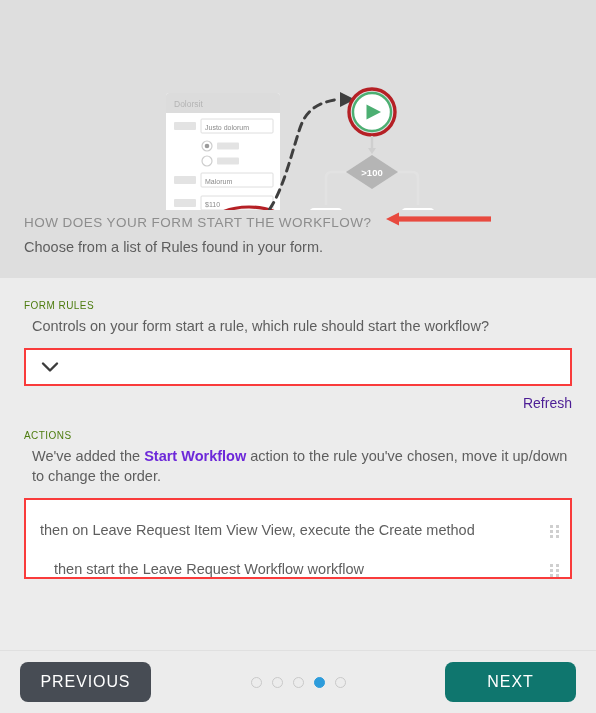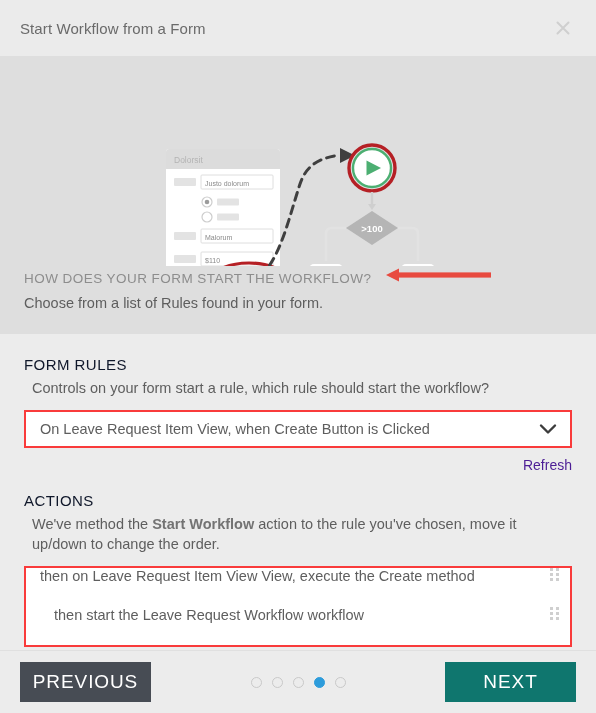"Start Workflow from a Form" div.dlg-header { html: <div> <div>Start Workflow from a Form</div> <div> <svg> <path></path> </svg> </div> </div> -> none }
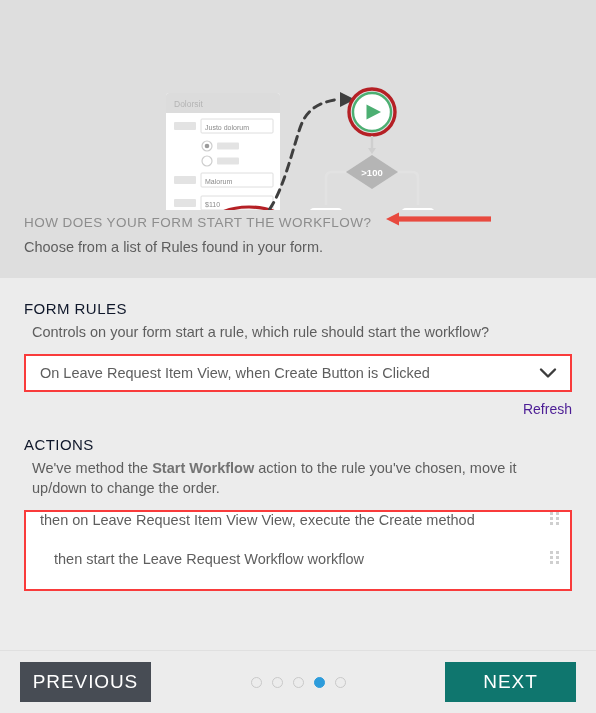"FORM RULES" .sect-label { color: #0f172a -> #4d7c0f; font-size: 15px -> 10px }
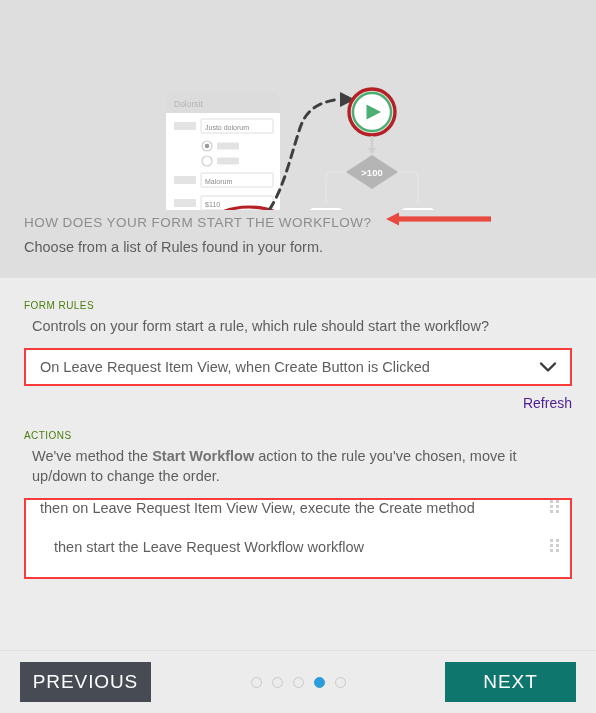"On Leave Request Item View," span.select-value { html: <span>On Leave Request Item View, when Create Button is Clicked</span> -> none }
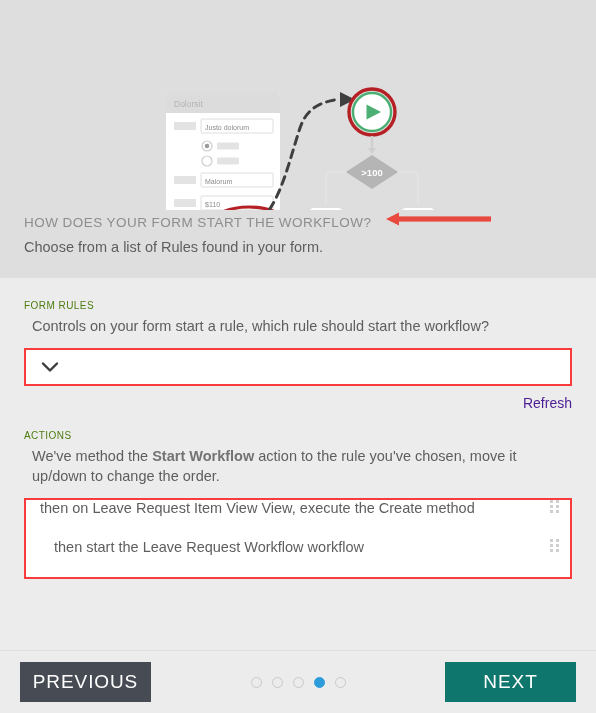"We've method the" span { text: method -> added }
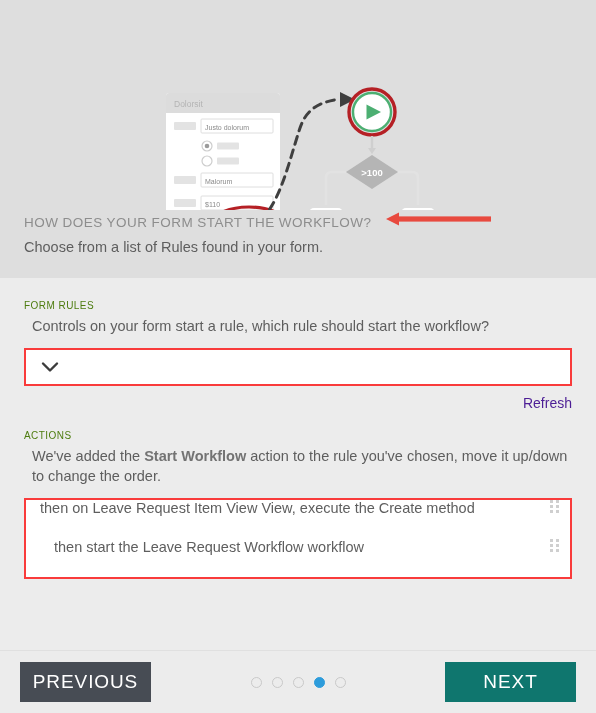"Start Workflow" .sect-desc b { color: #737373 -> #6d28d9 }
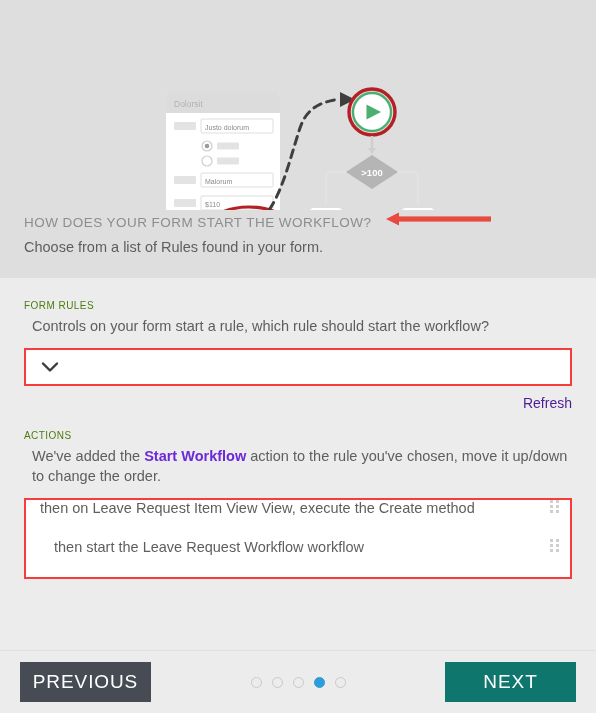"then on Leave Request Item" .action-item { align-items: flex-start -> flex-end }
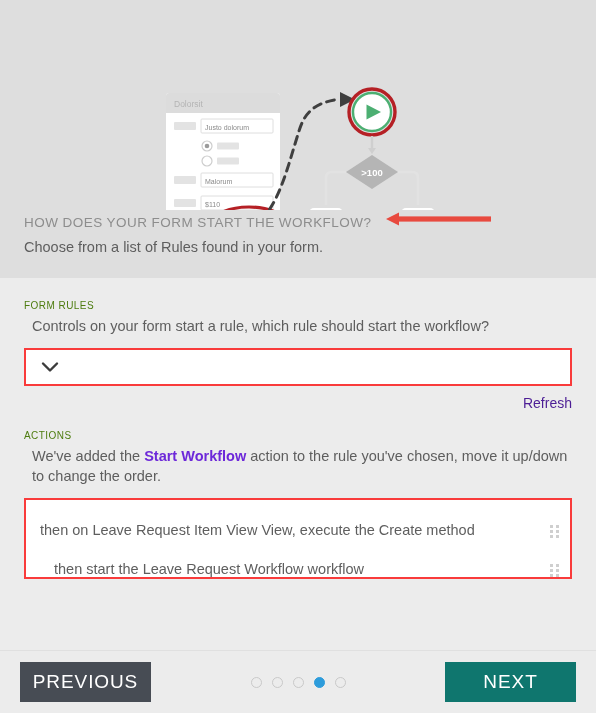"PREVIOUS" .btn { border-radius: 0 -> 8px; font-size: 19px -> 16px }
